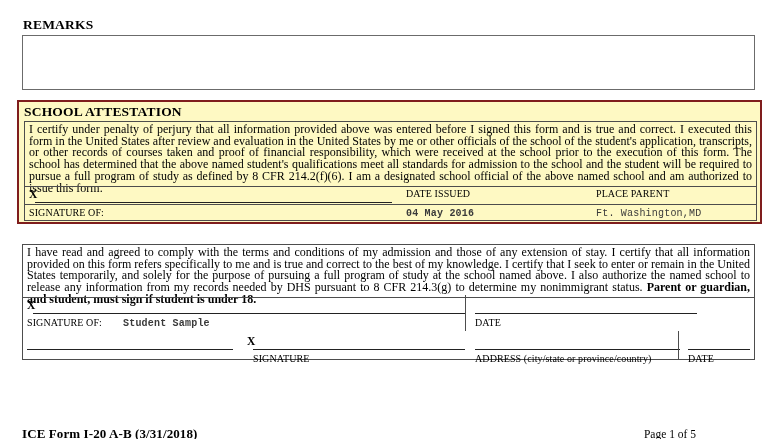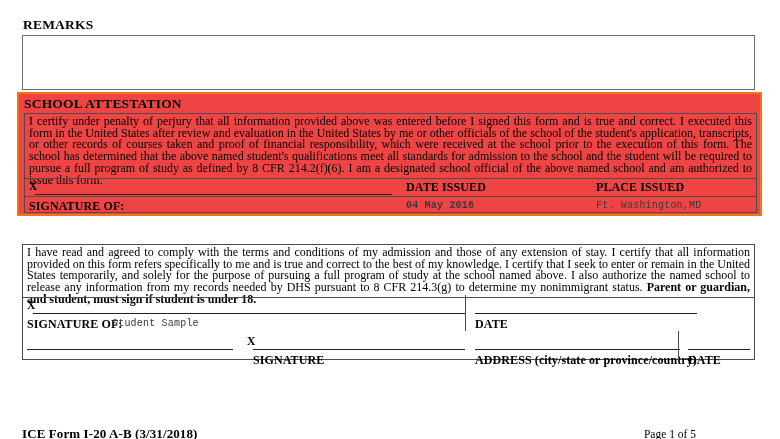"SCHOOL ATTESTATION" .red-wrap { background: #ef4444 -> #fef9c3; border: 2px solid #f97316 -> 2px solid #7f1d1d; top: 76px -> 84px }
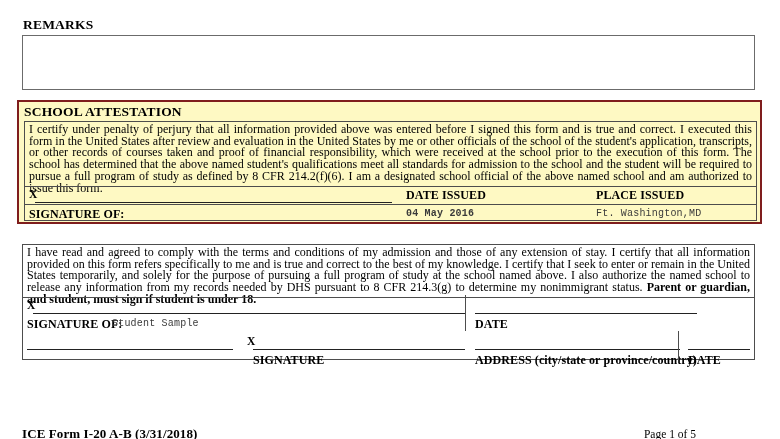"DATE ISSUED" .lbl { font-size: 12px -> 10px; font-weight: bold -> normal }
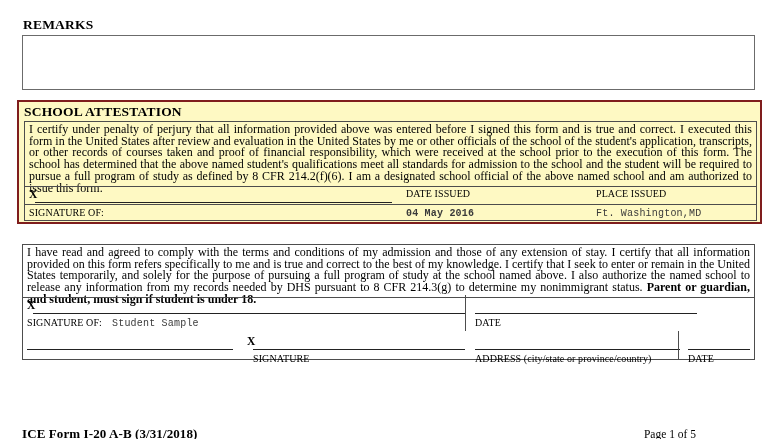"PLACE ISSUED" span.lbl { text: ISSUED -> PARENT }
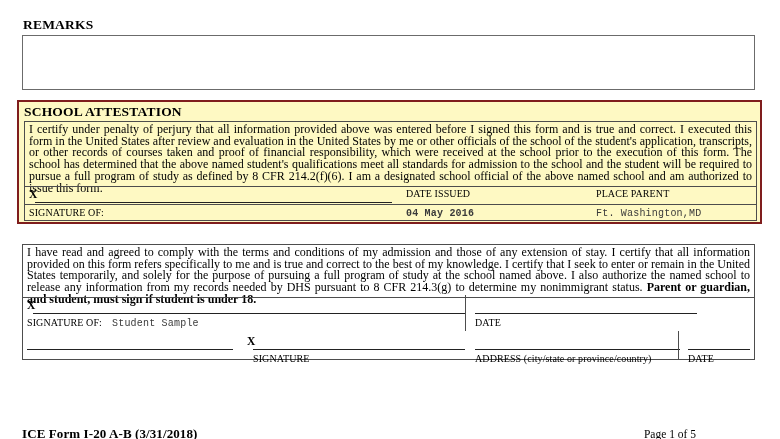"Student Sample" span.val-mono { font-weight: none -> bold; left: 89px -> 100px }
